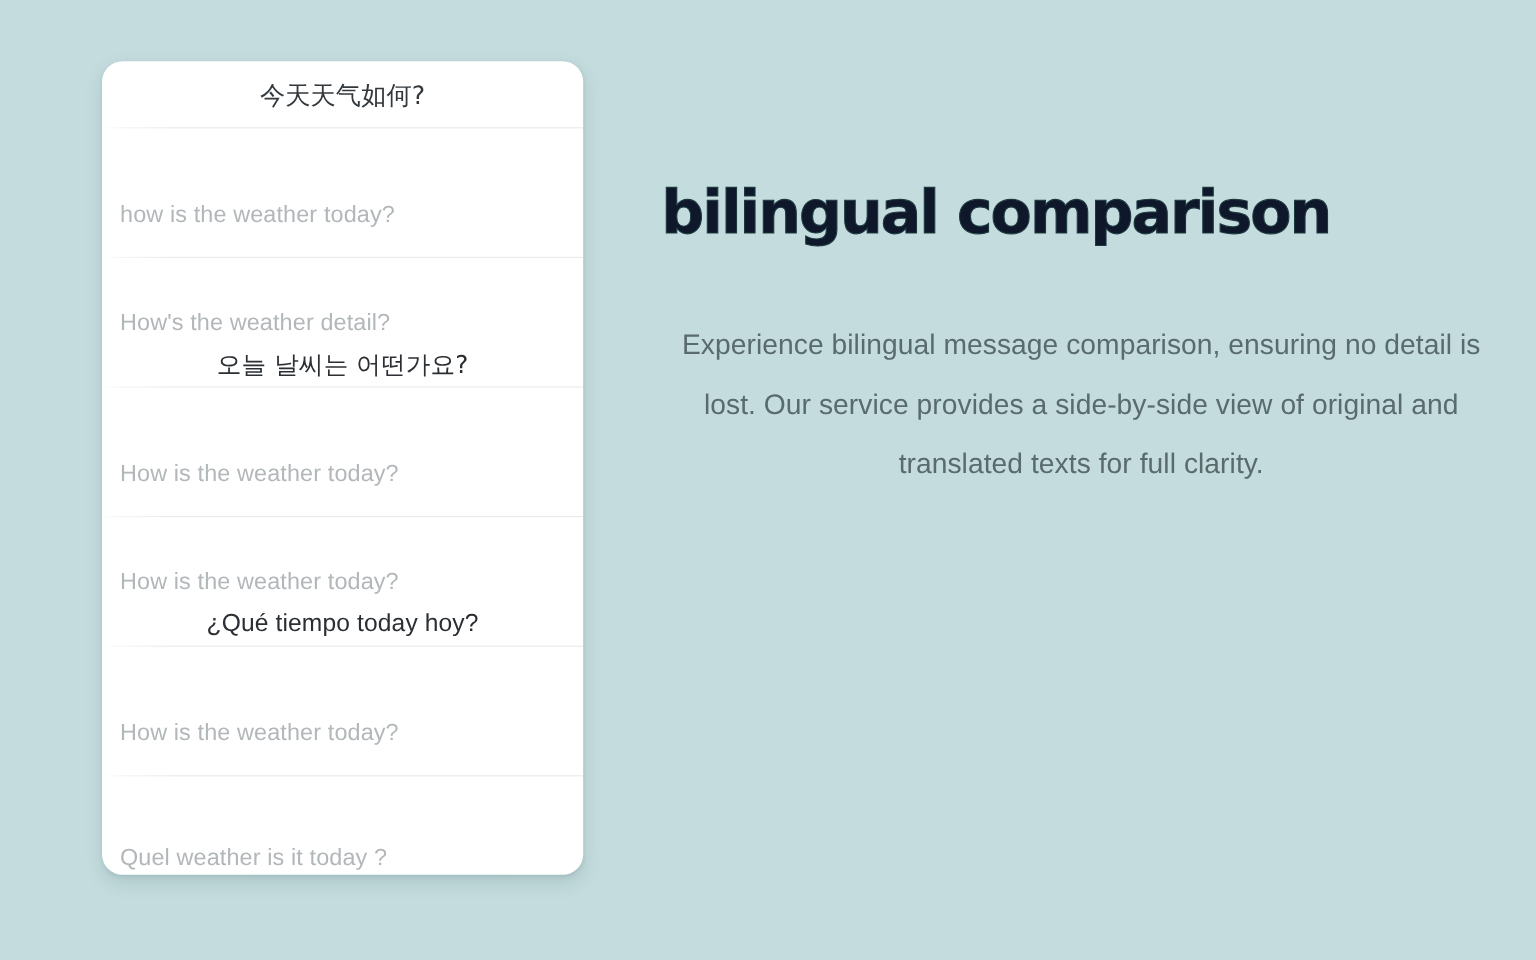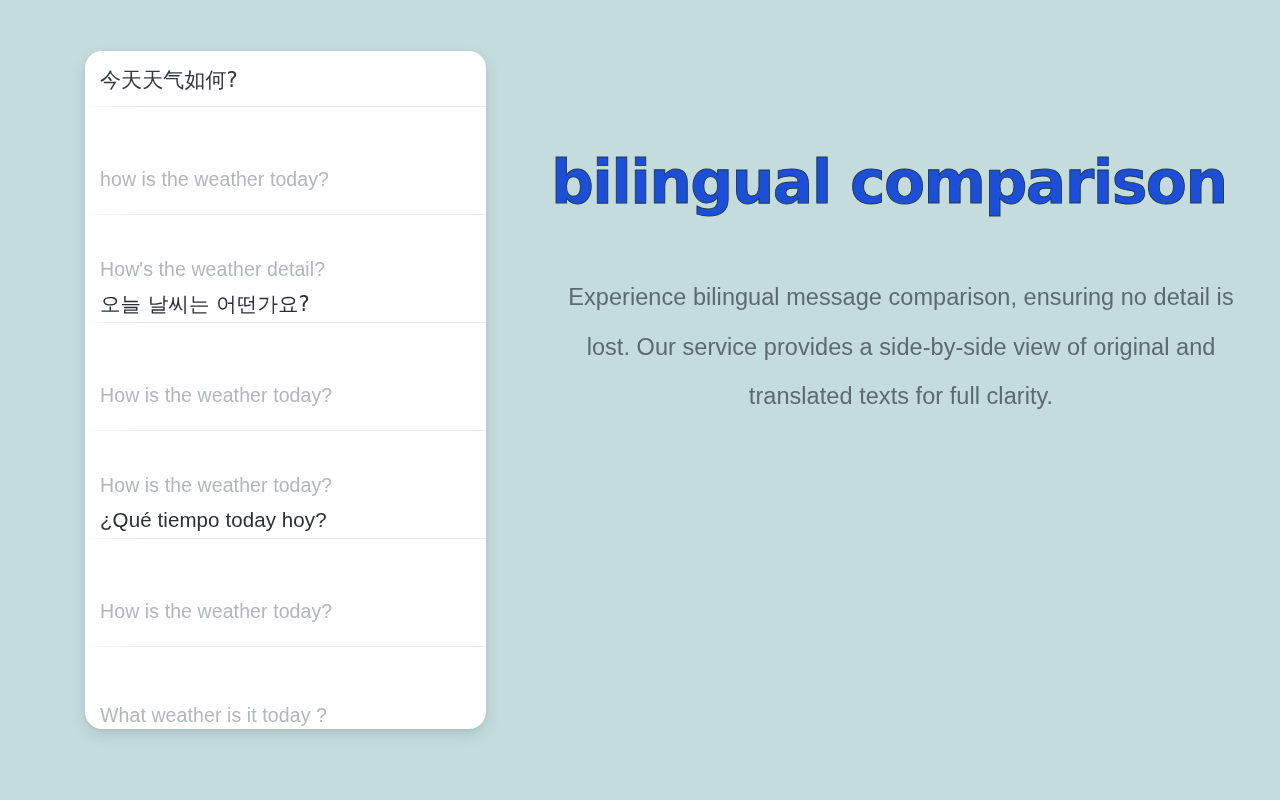"今天天气如何?" .tgt { text-align: none -> center }
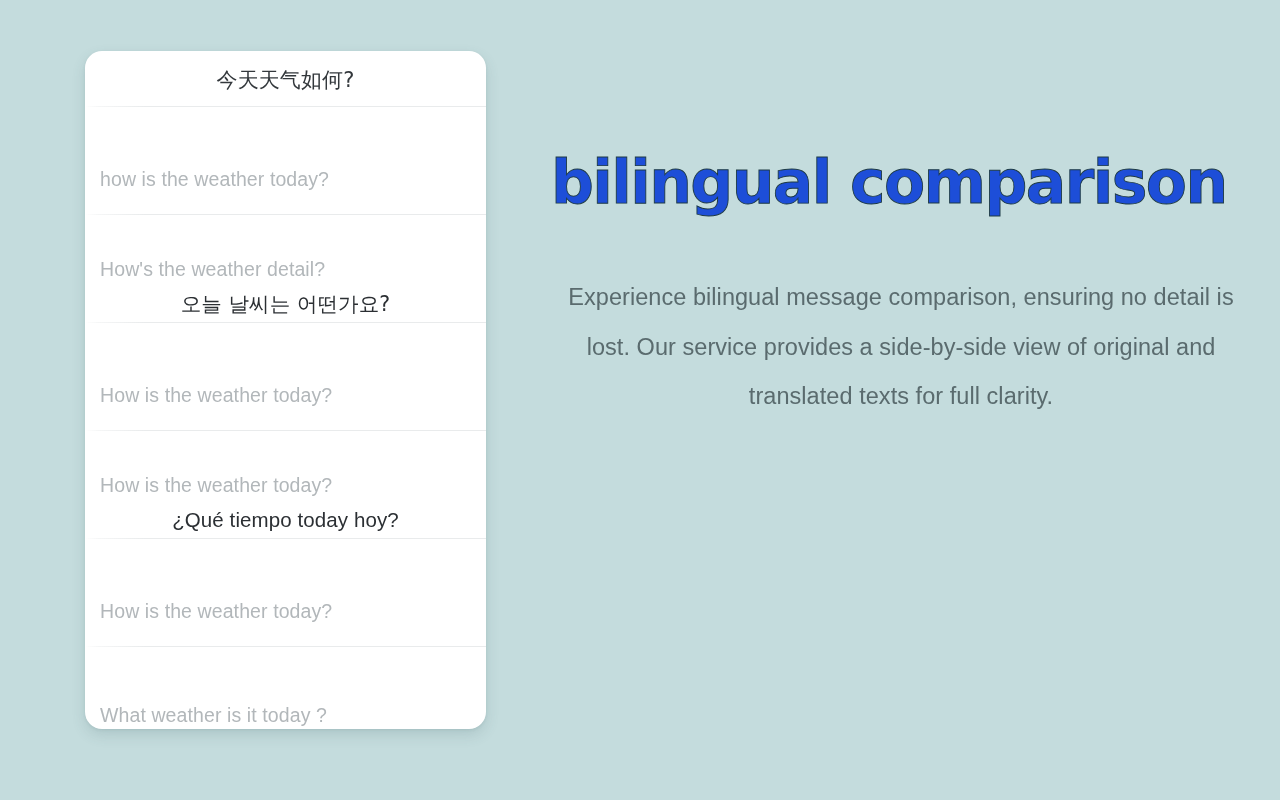"bilingual comparison" #headline { color: #1d4ed8 -> #0f172a; font-size: 60px -> 50px }
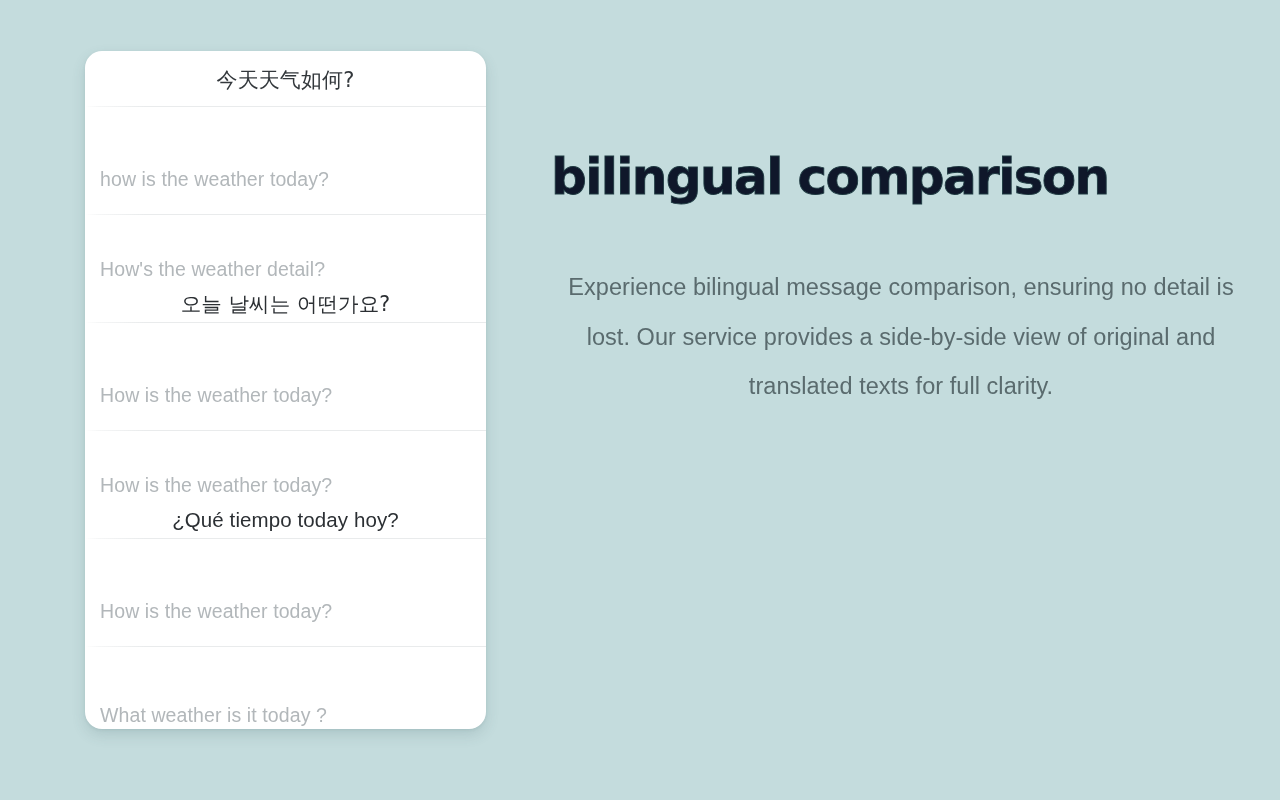"What weather is it today" div.src { text: What -> Quel }
